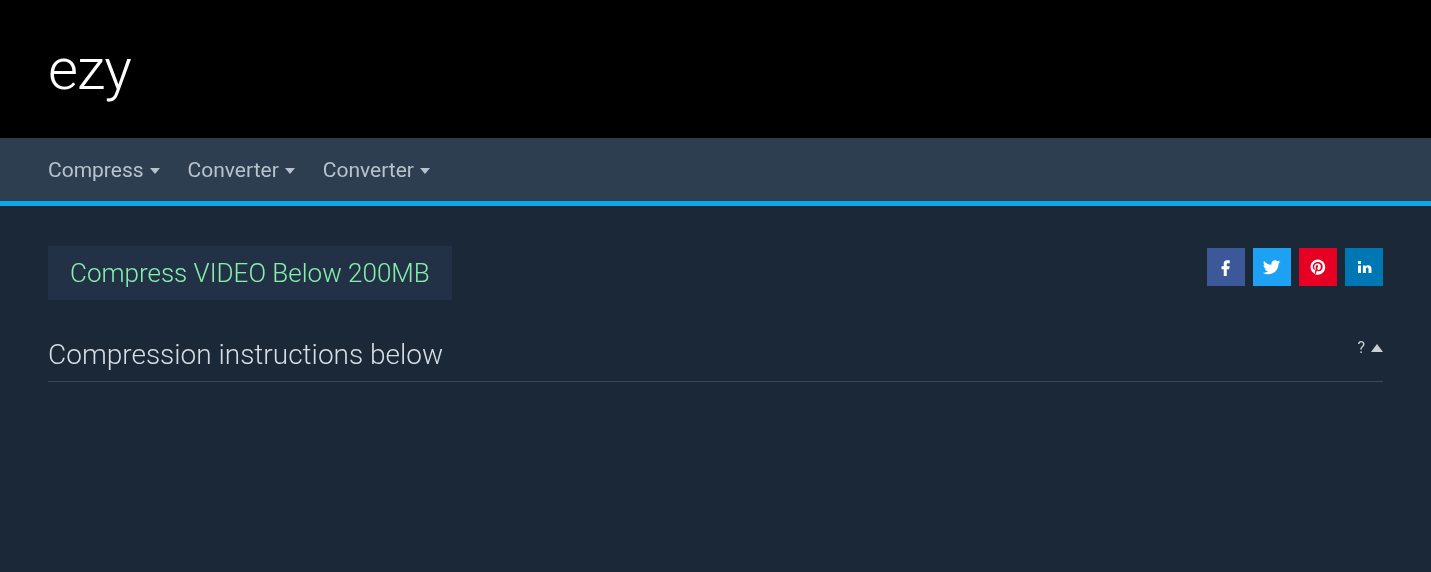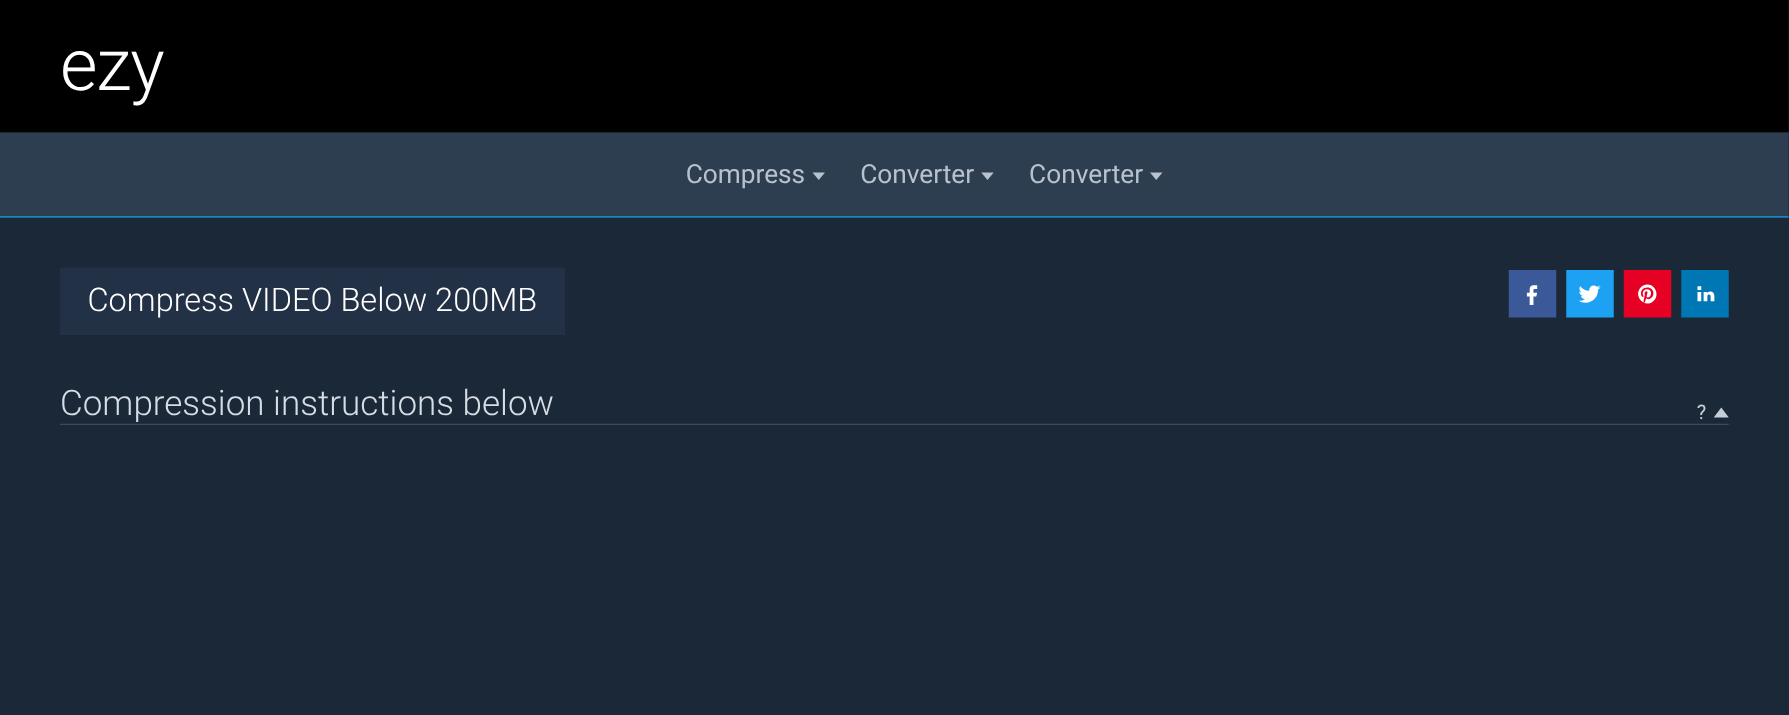"ezy" .top-black { height: 106px -> 138px }
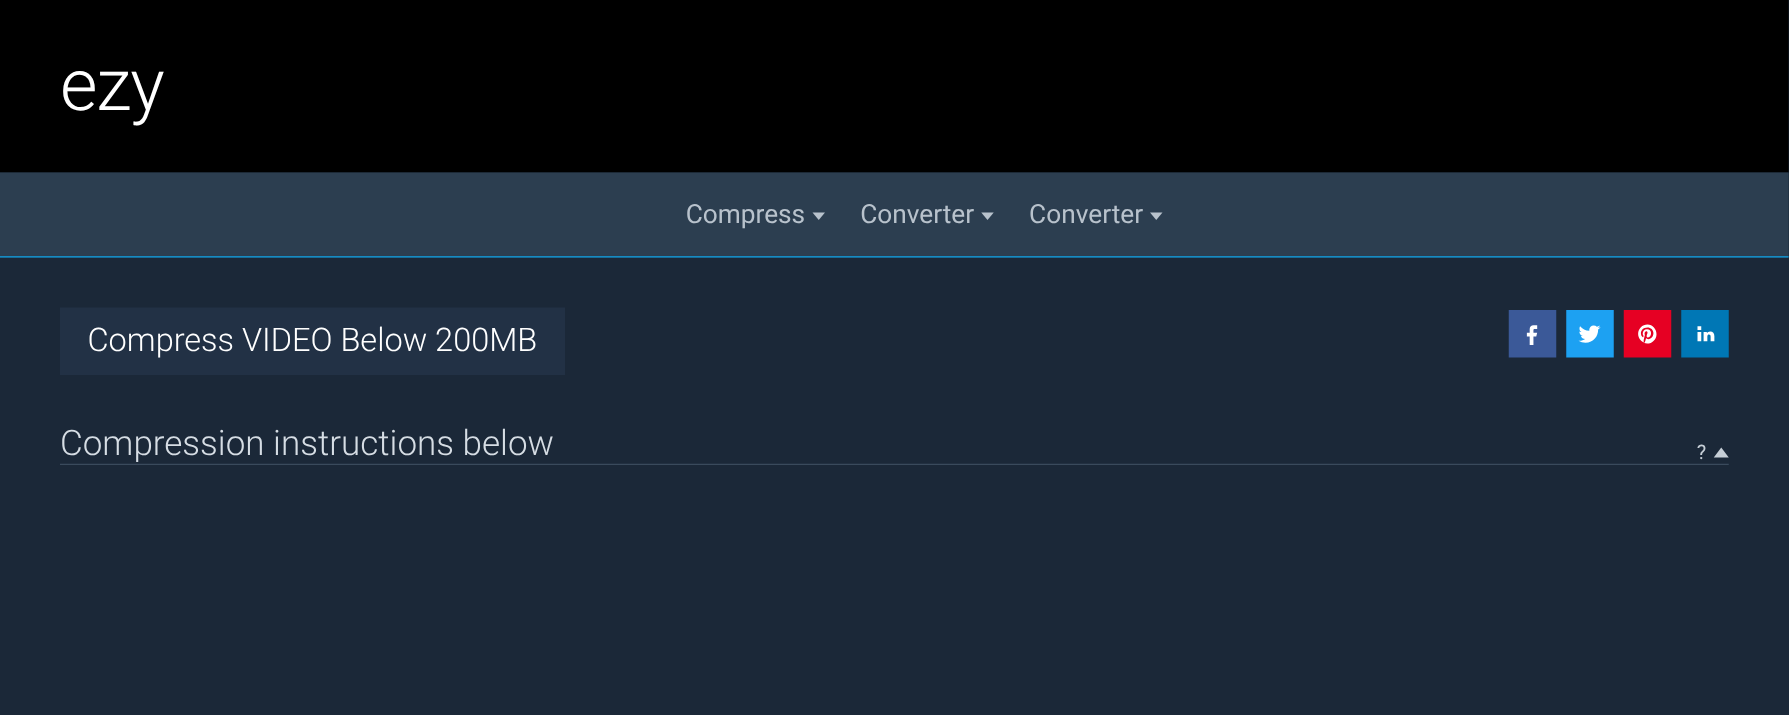"Compress" .navbar { border-bottom: 1px solid #0ea5e9 -> 5px solid #0ea5e9; justify-content: center -> none }
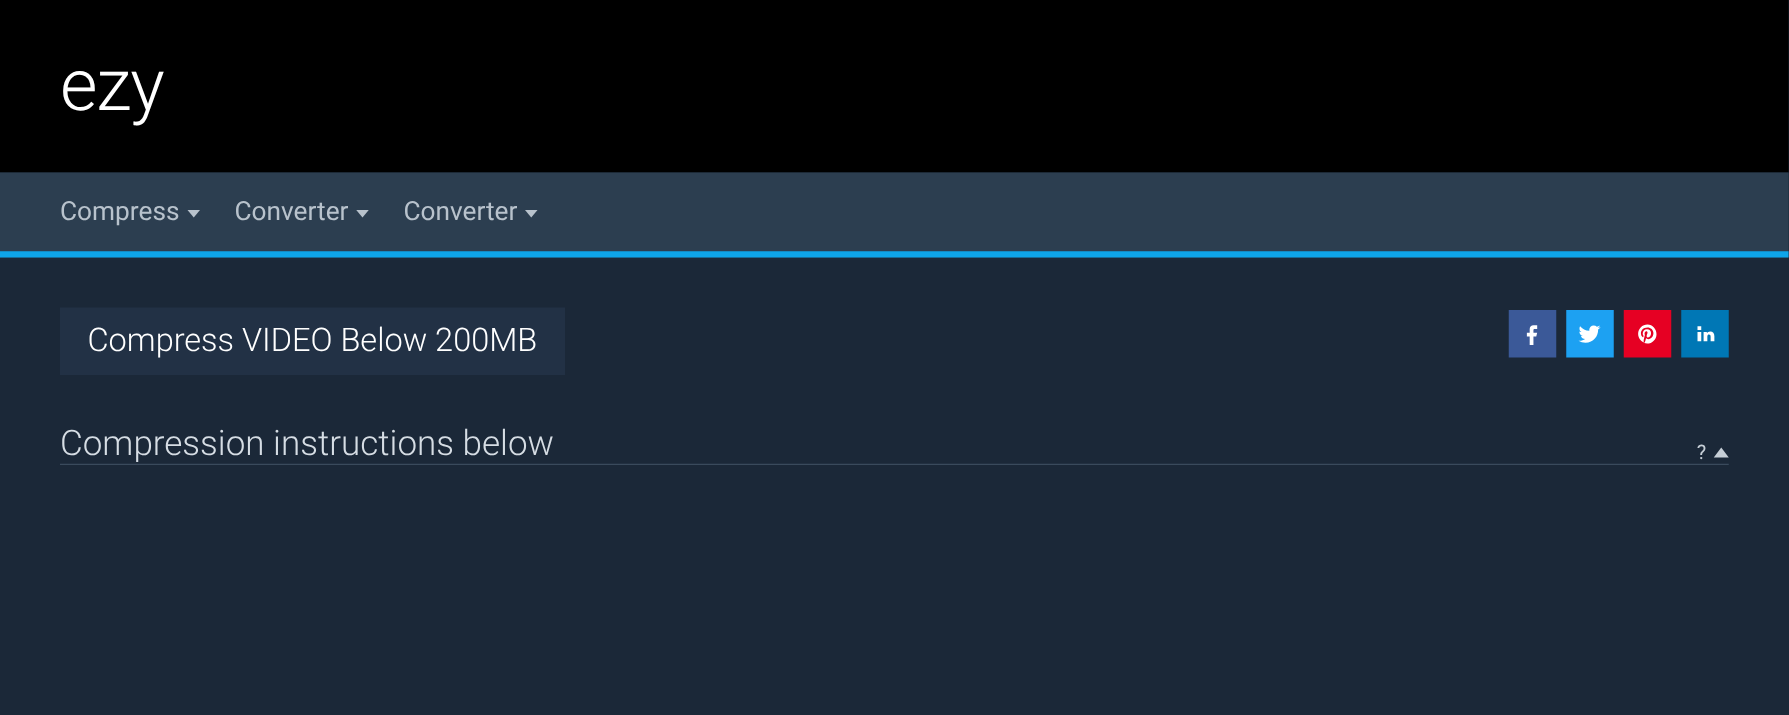"Compress VIDEO Below 200MB" .tab { color: #ffffff -> #86efac }
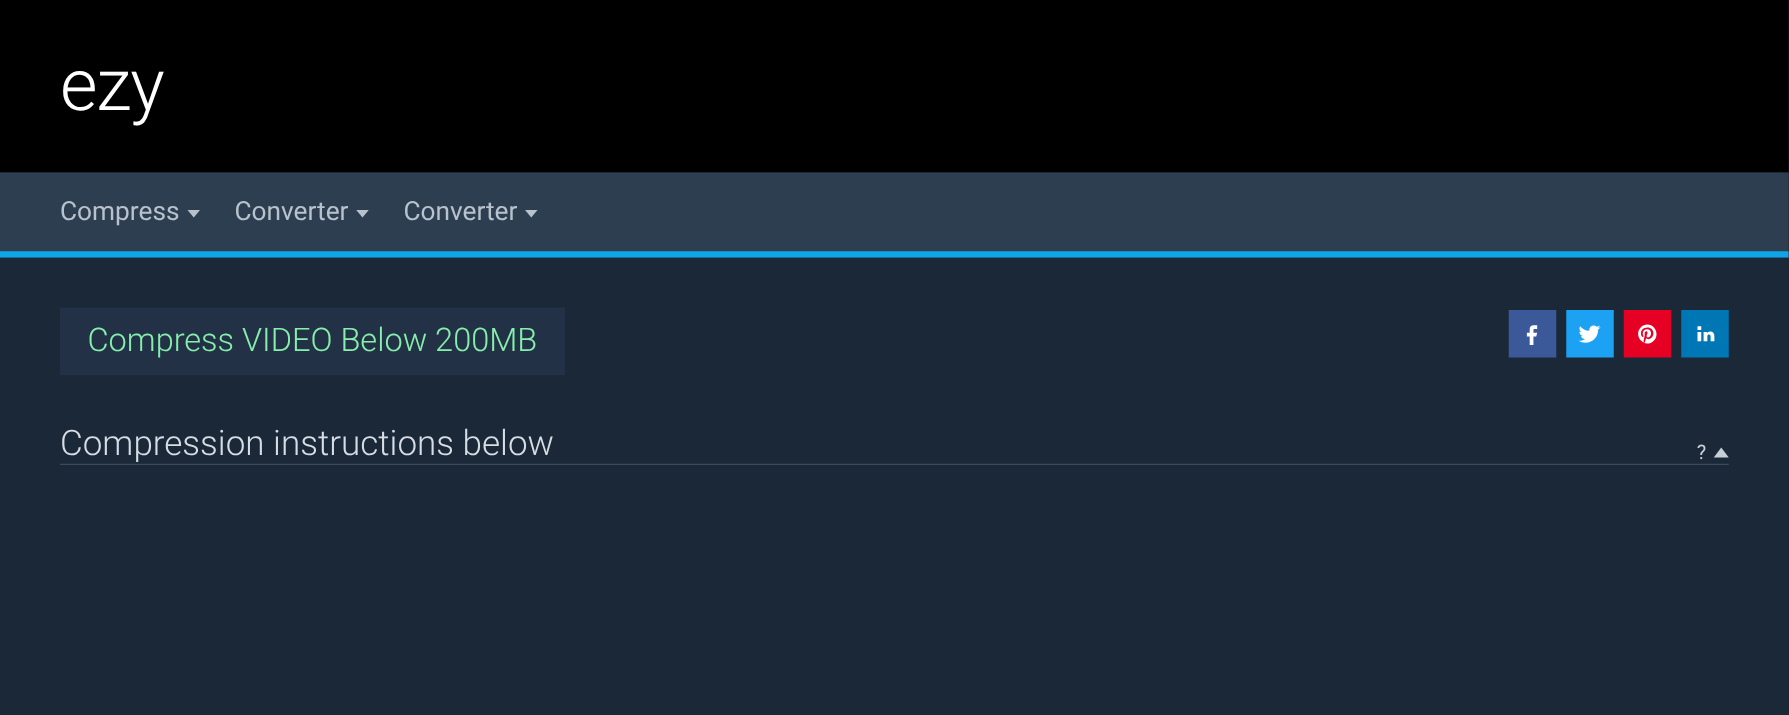"Compression instructions below" .instructions-row { align-items: flex-end -> flex-start; padding-bottom: none -> 10px }
